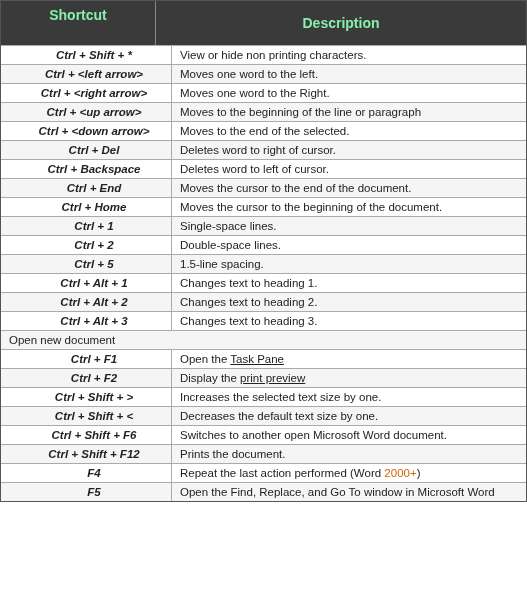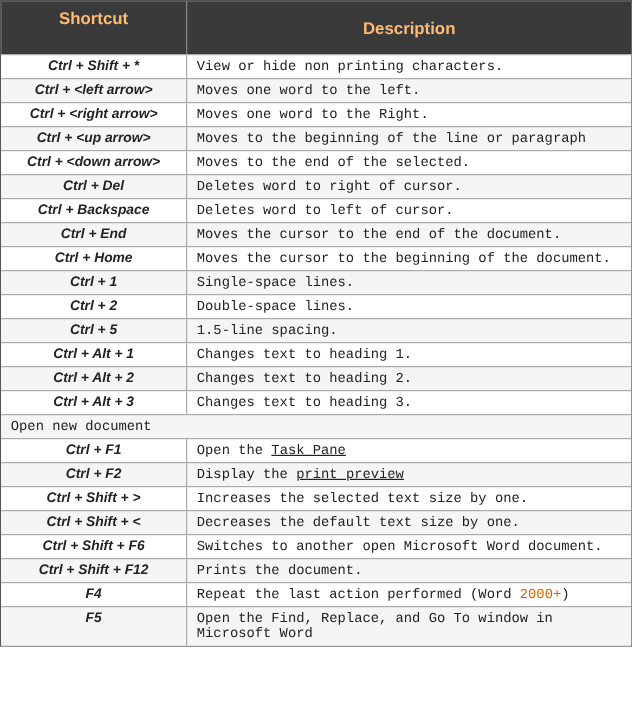"Shortcut" .header-row { color: #fdba74 -> #86efac }
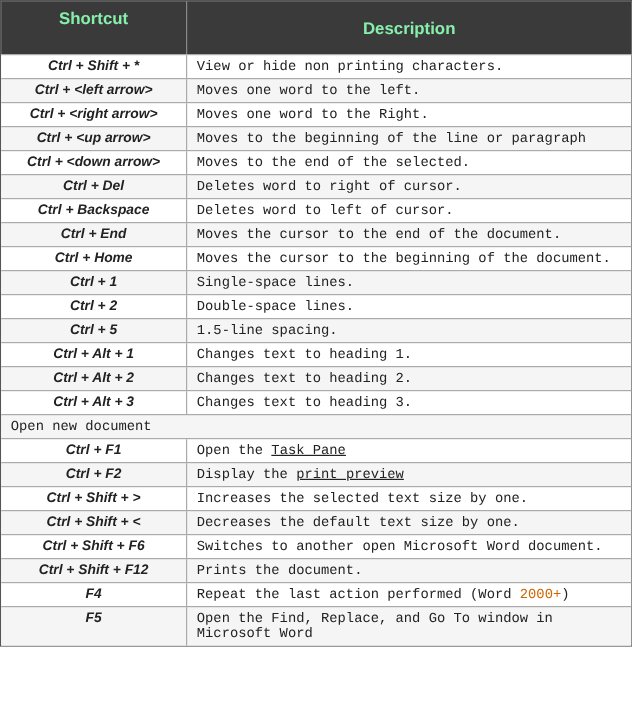"Ctrl + Shift + *" .cell-shortcut { margin-left: none -> 16px }
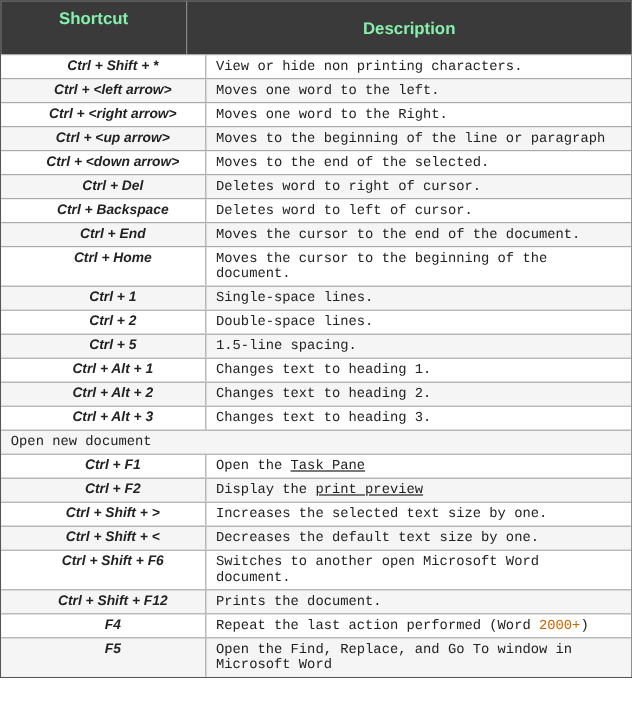"View or hide non printing" .cell-desc { font-family: Liberation Mono, monospace -> none }
